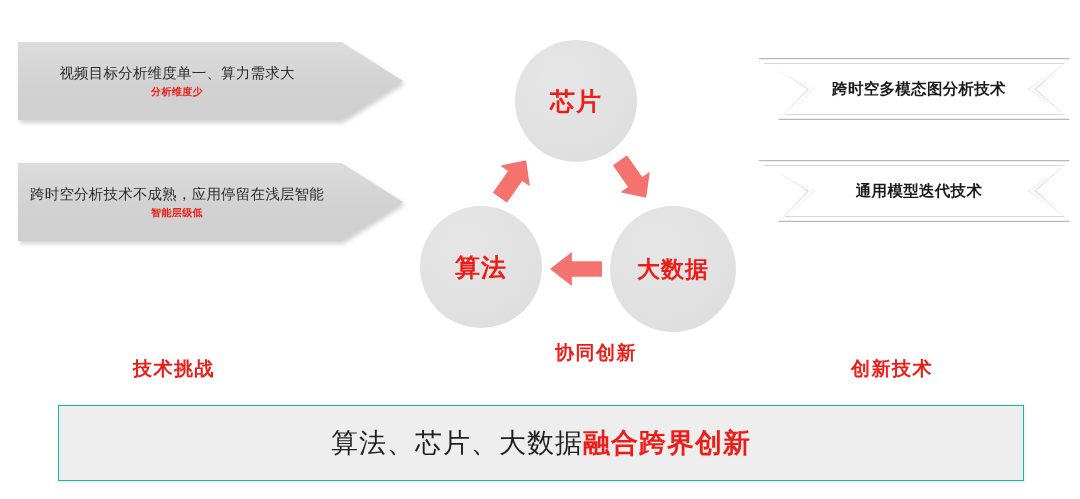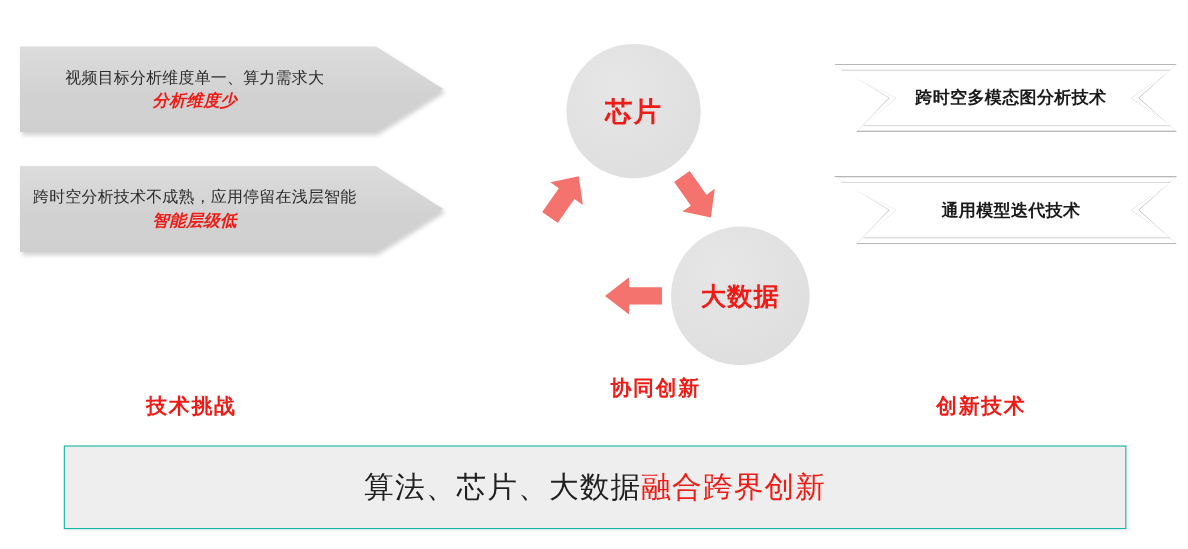"视频目标分析维度单一、算力需求大" .left-banner { margin-bottom: 31px -> 43px }
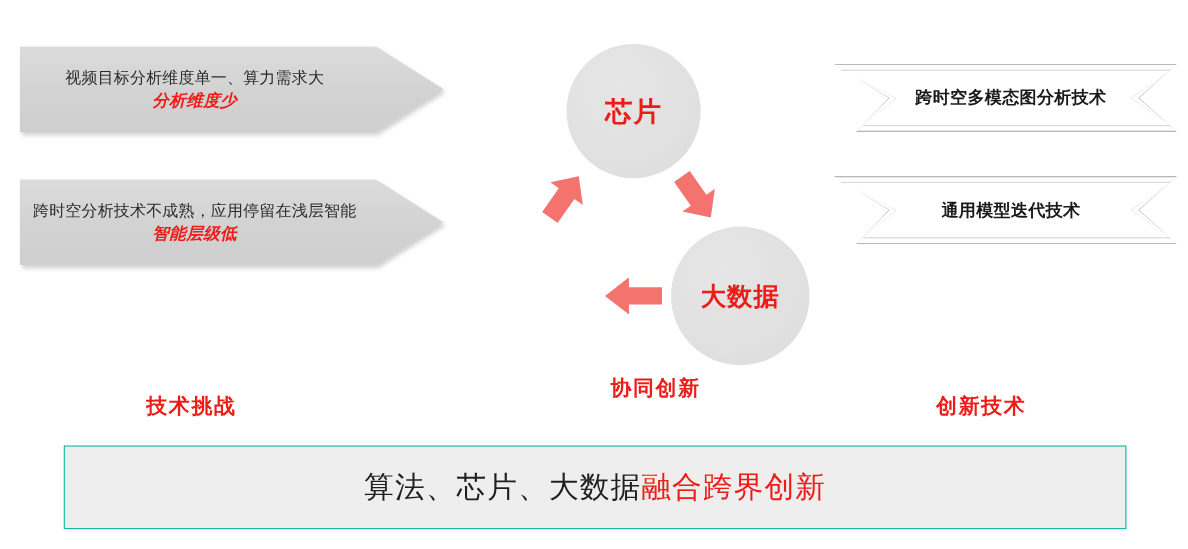"分析维度少" .left-banner .line2 { font-size: 15px -> 10px; font-style: italic -> none }
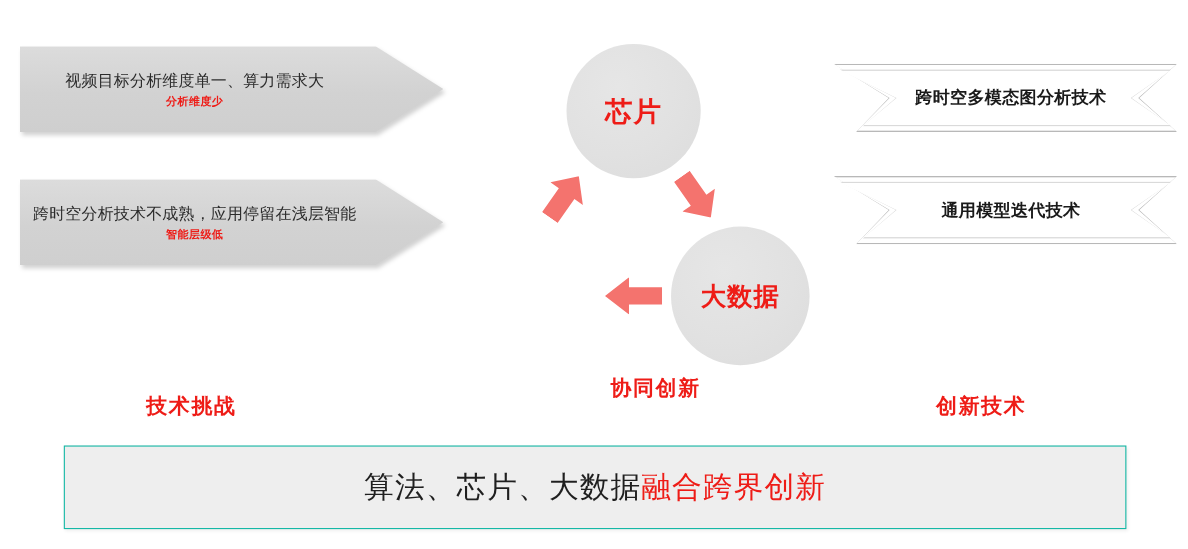"算法" div.node { html: none -> <div>算法</div> }
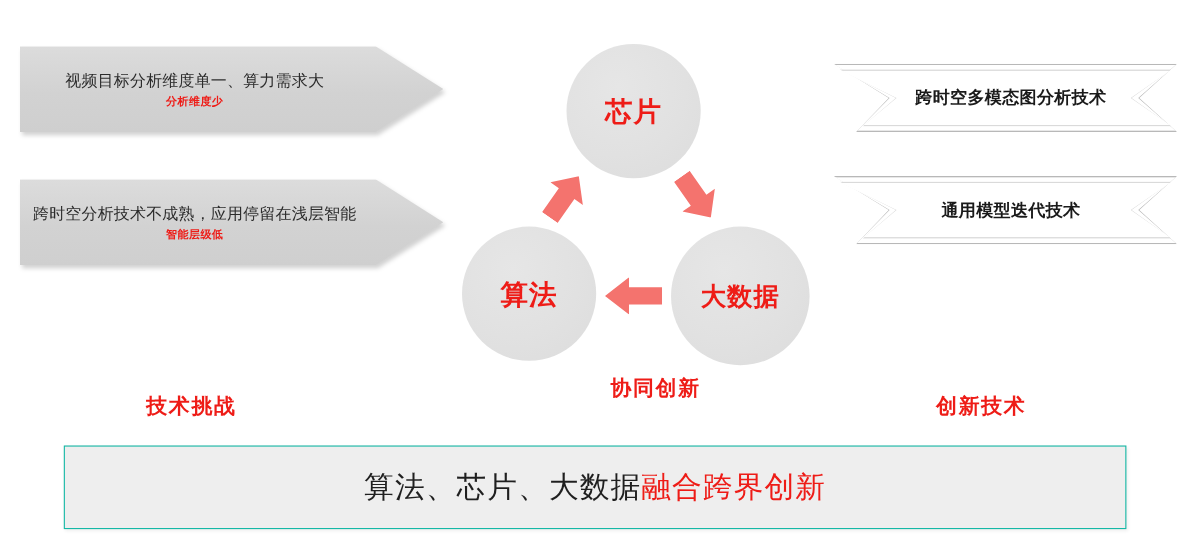"融合跨界创新" .bottom-banner .b-red { font-weight: normal -> bold }
